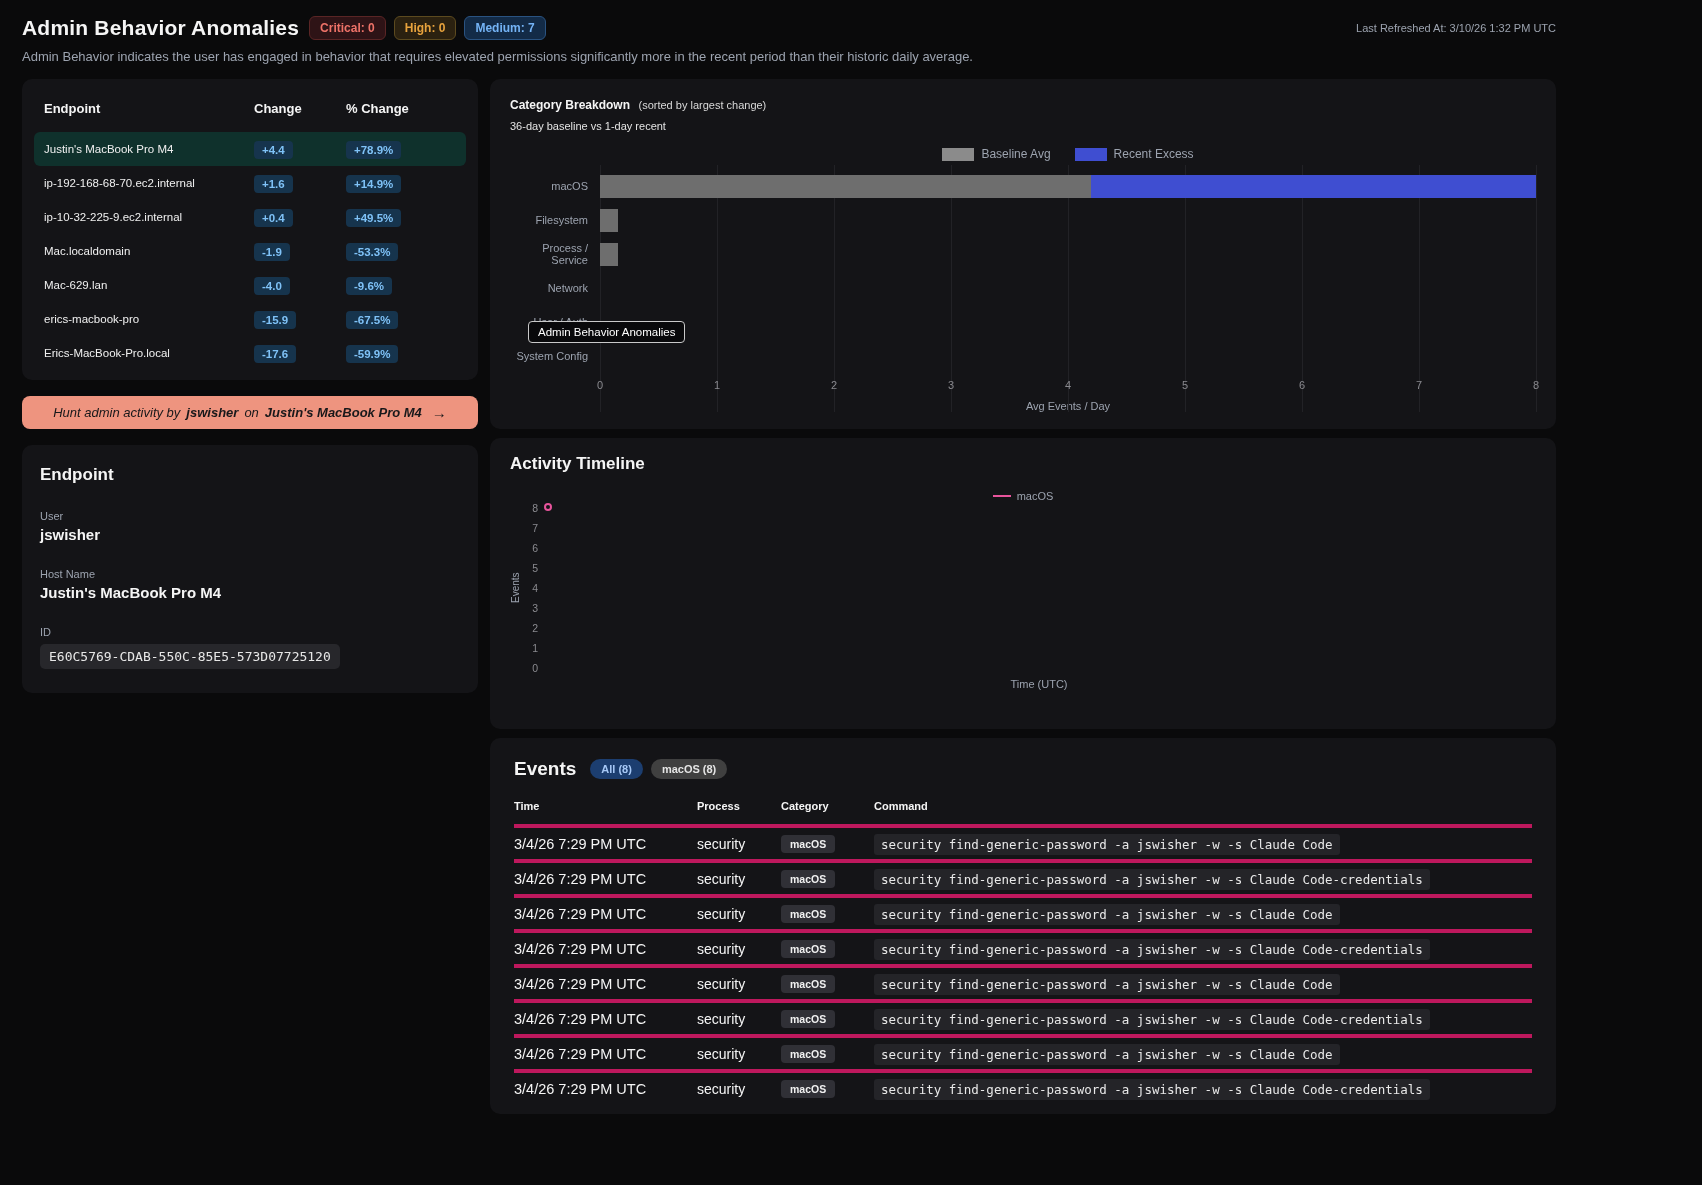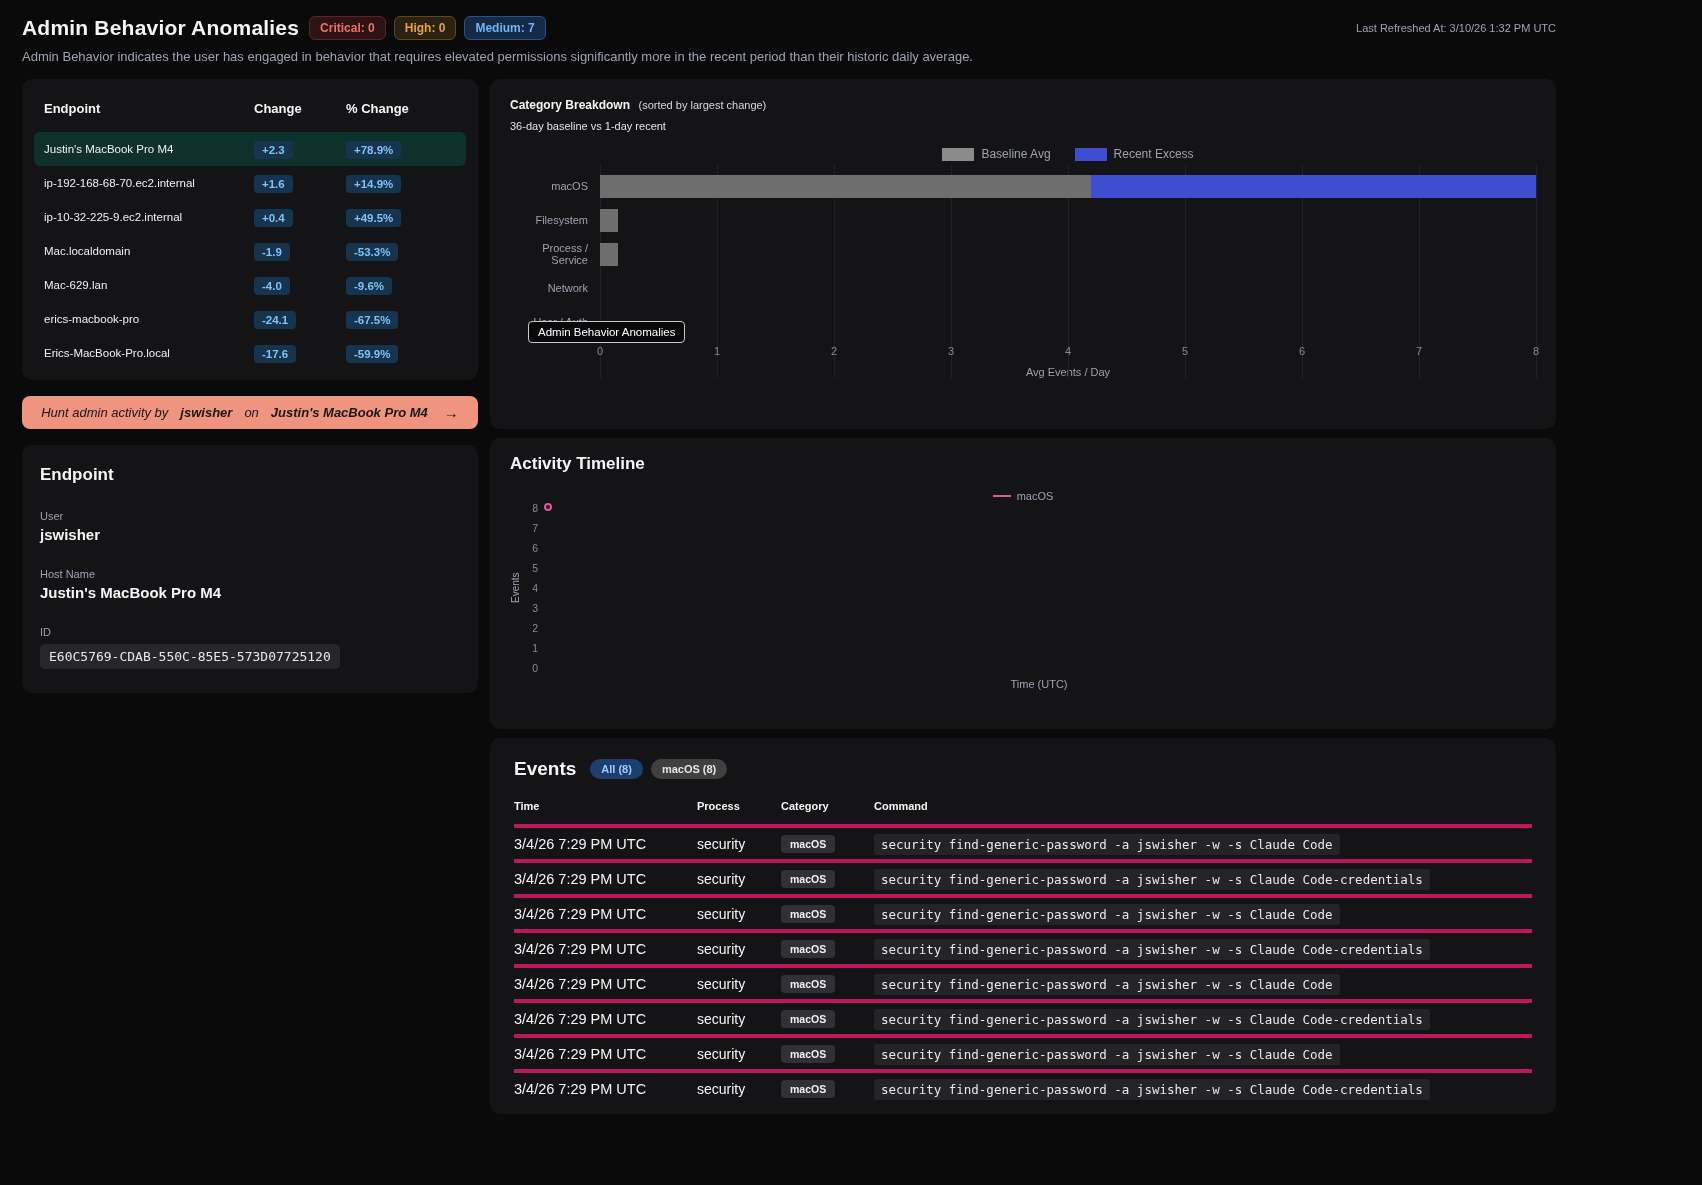"+2.3" span.pill { text: +2.3 -> +4.4 }
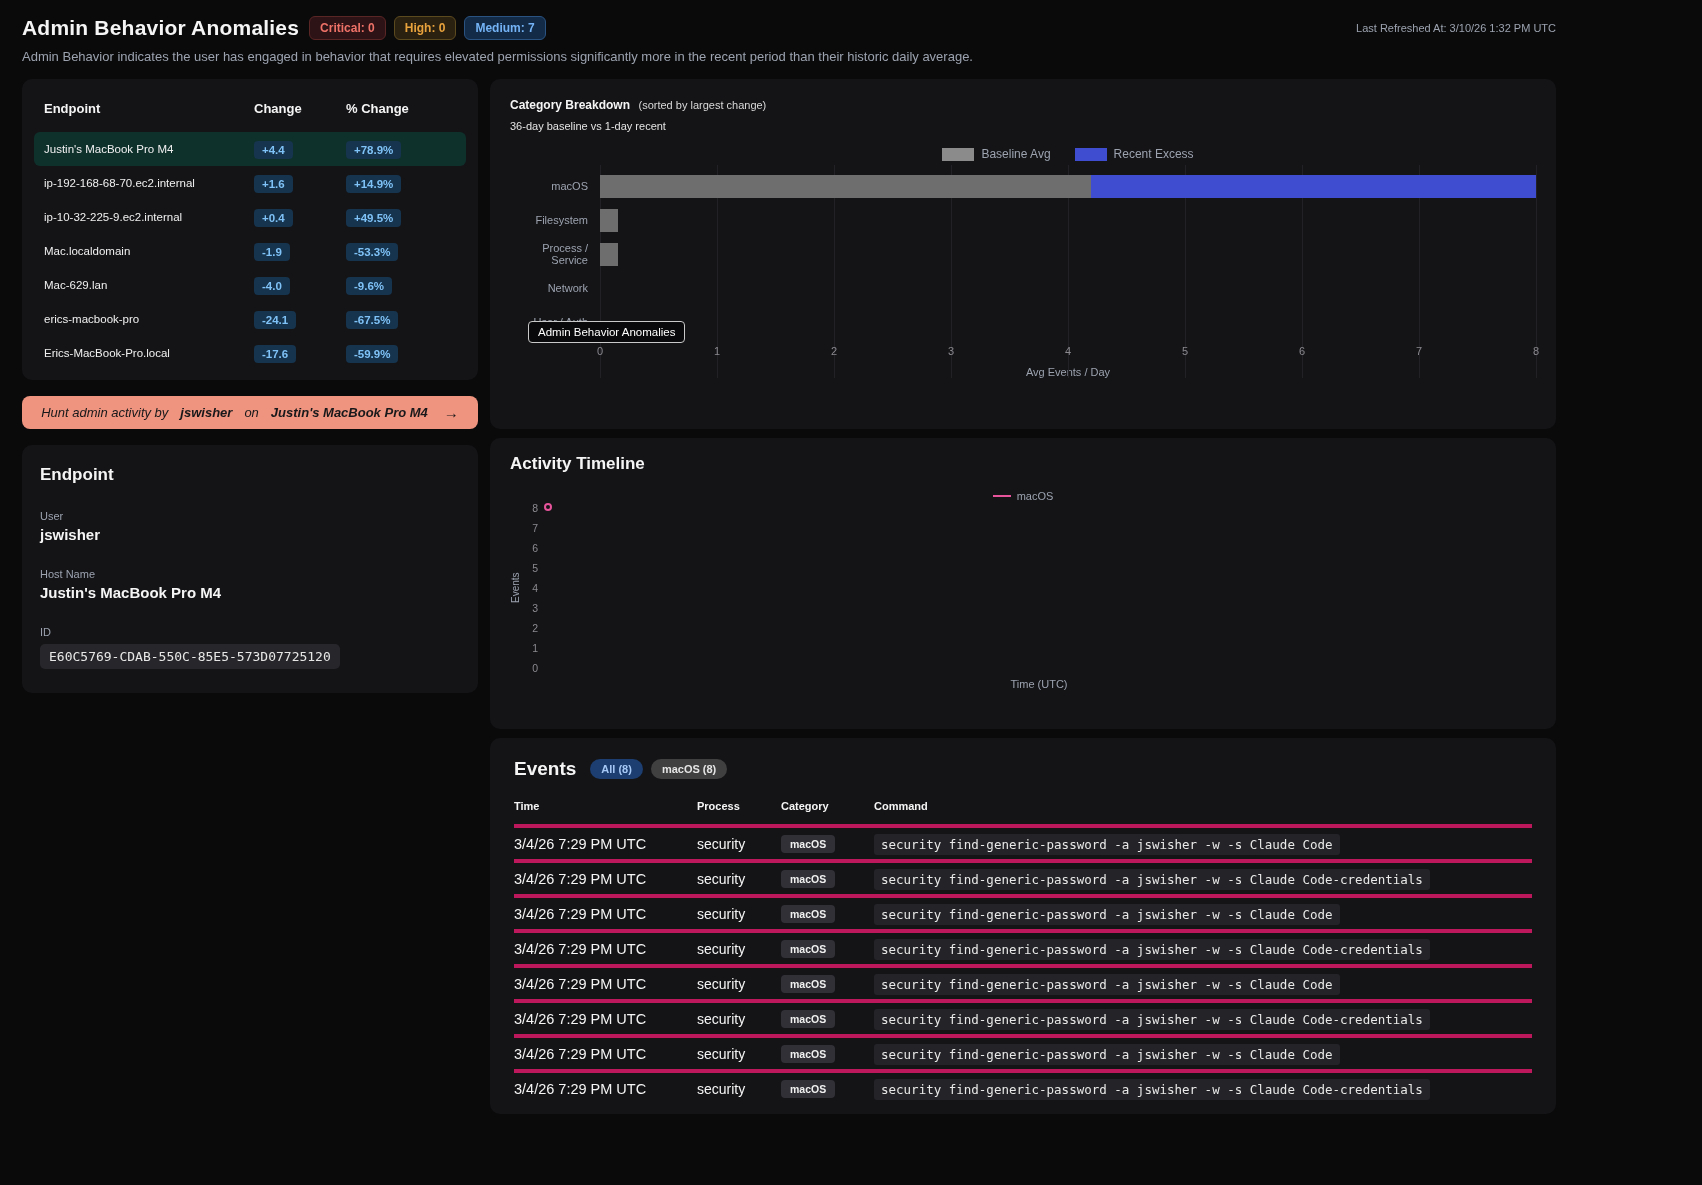"-24.1" span.pill { text: -24.1 -> -15.9 }
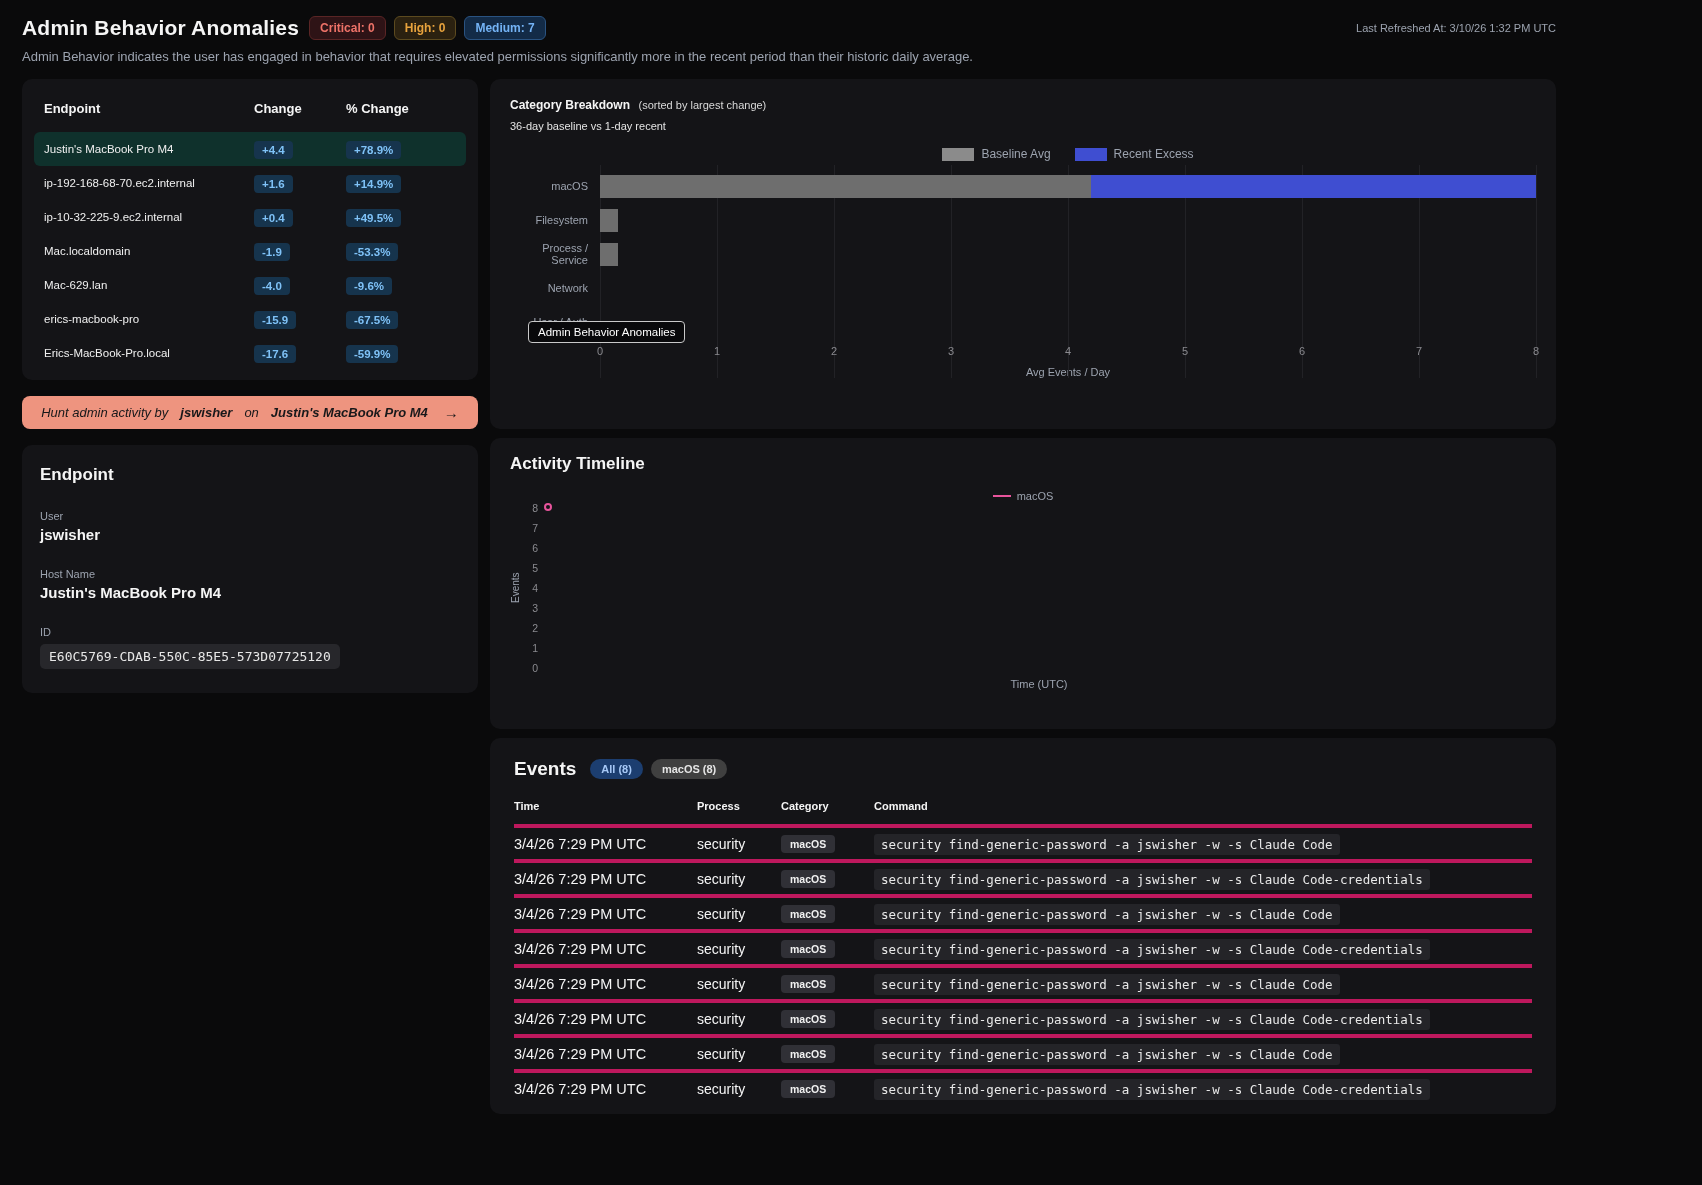"System Config" div.cb-row { html: none -> <div> <div>System Config</div> <div></div> </div> }
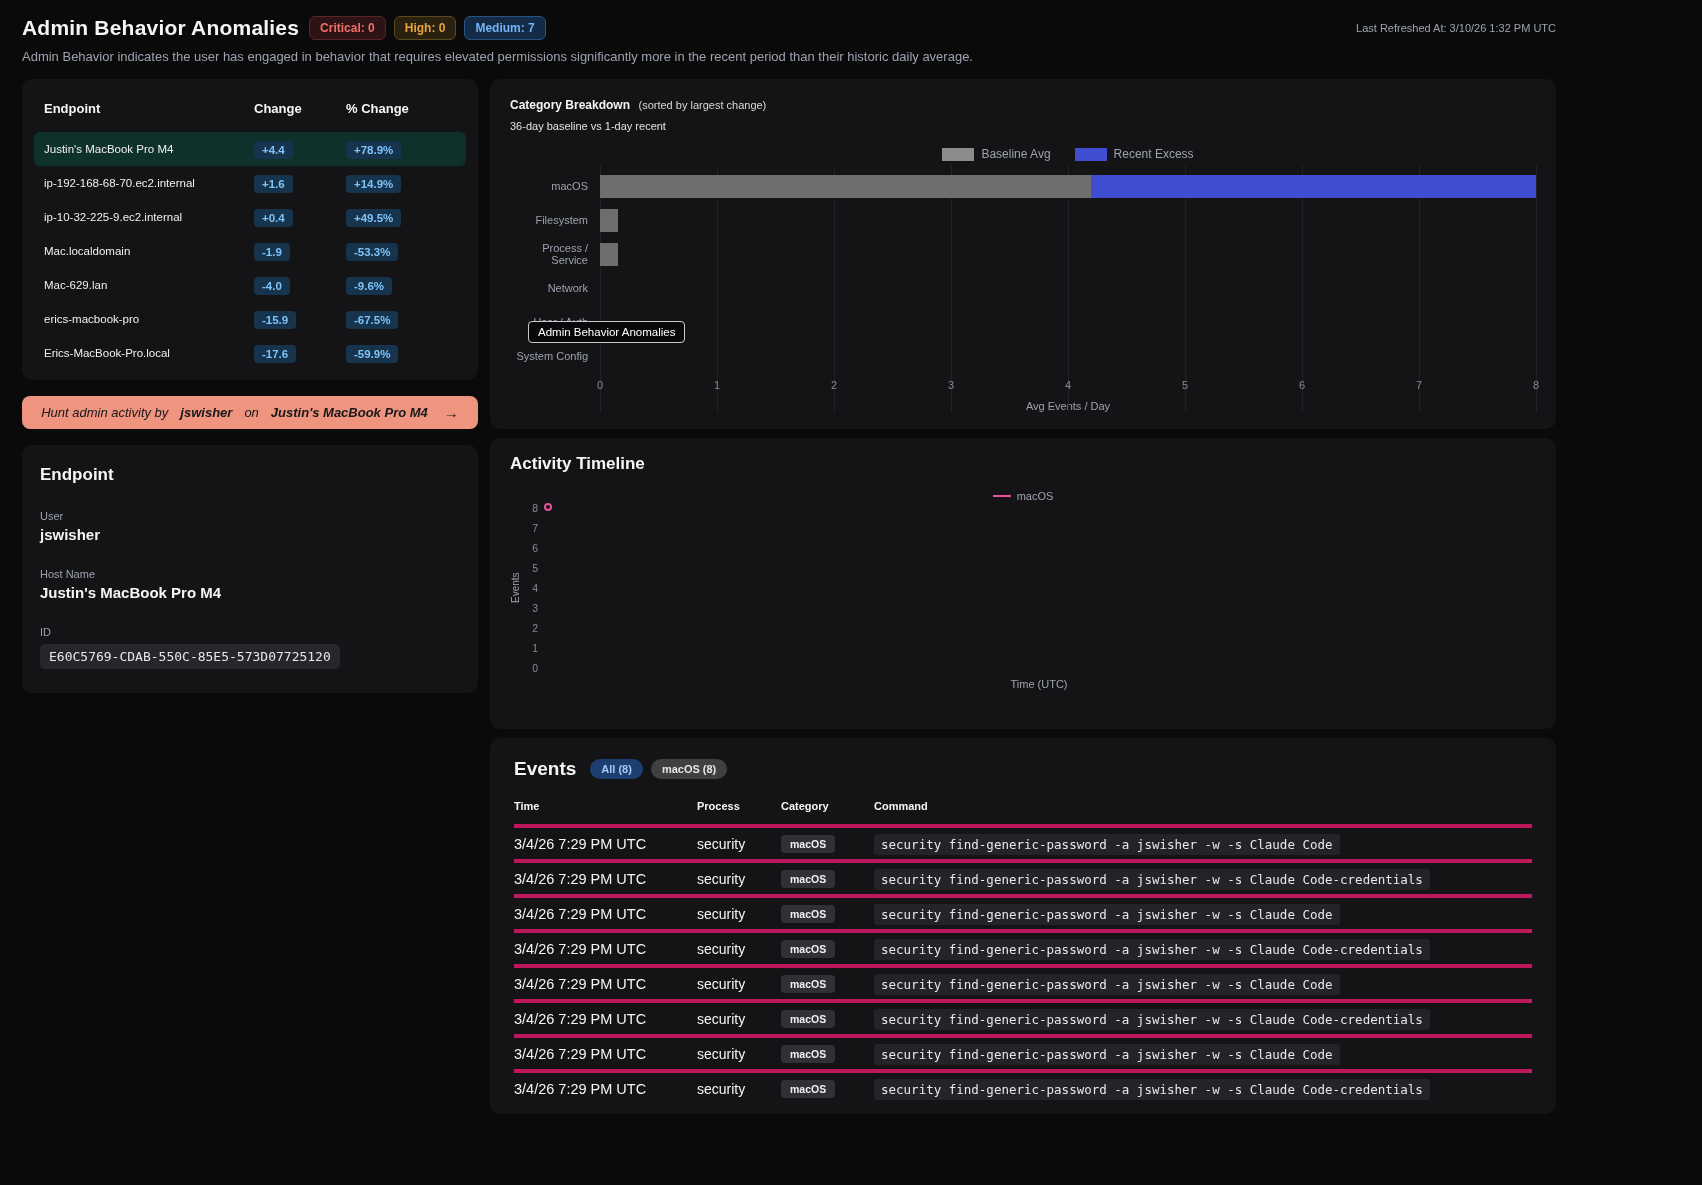"Hunt admin activity by" .hunt-btn { gap: 12px -> 6px }
